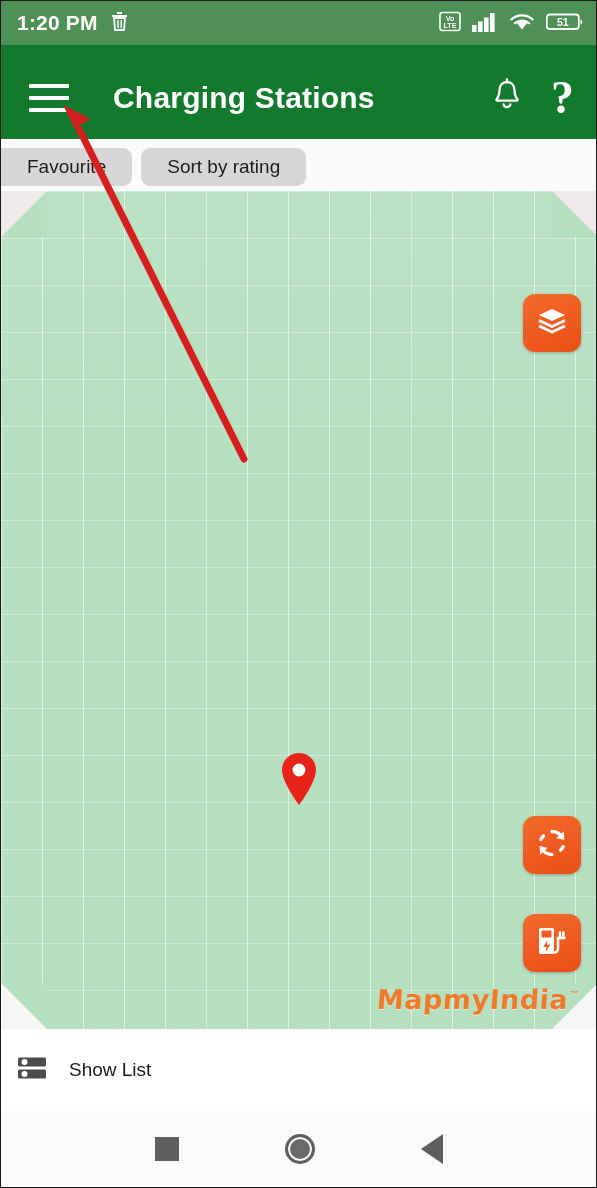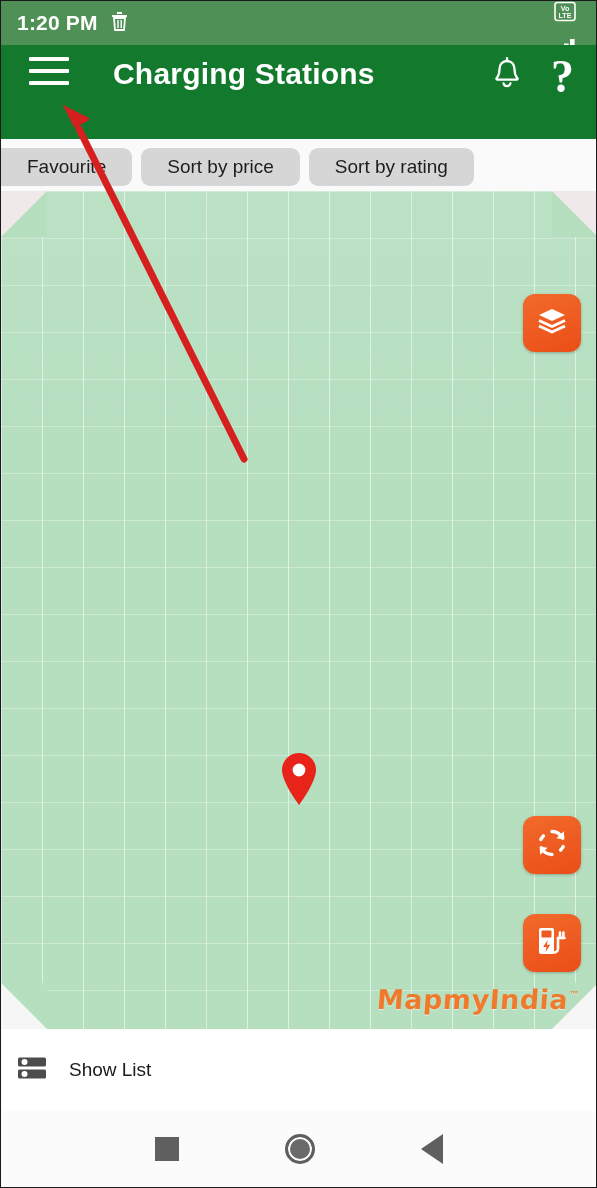"Vo" .status-right { flex-direction: column -> none }
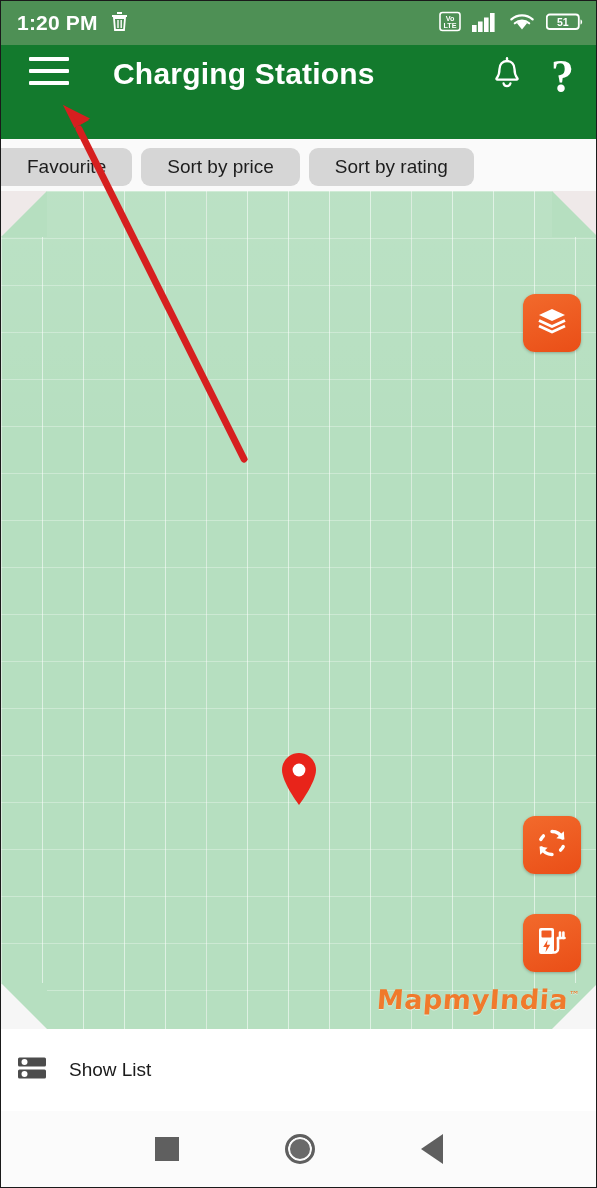"Charging Stations" .appbar { align-items: flex-start -> center }
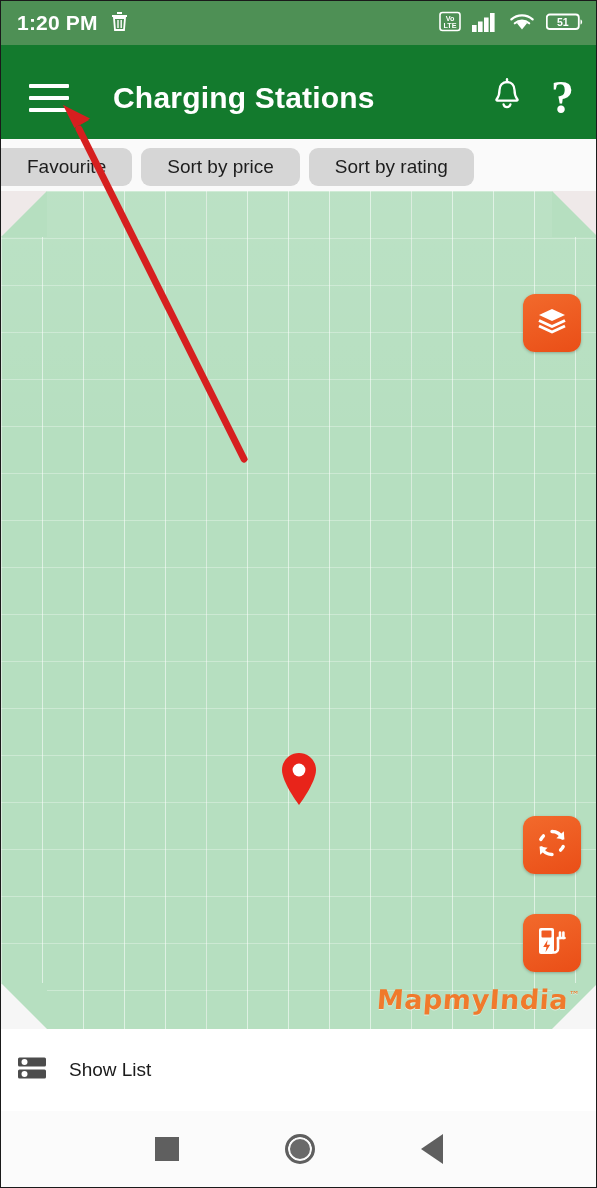"Sort by price" div.chip { html: <div>Sort by price</div> -> none }
